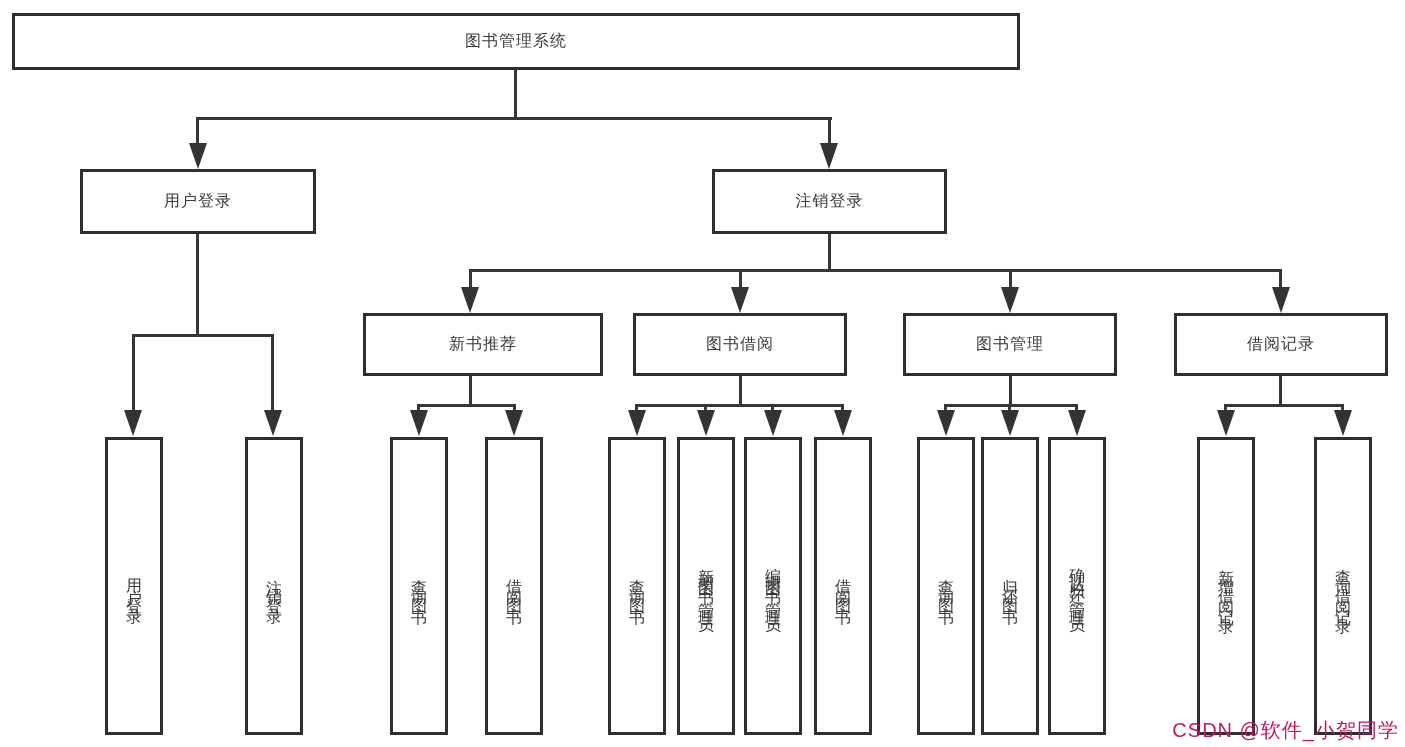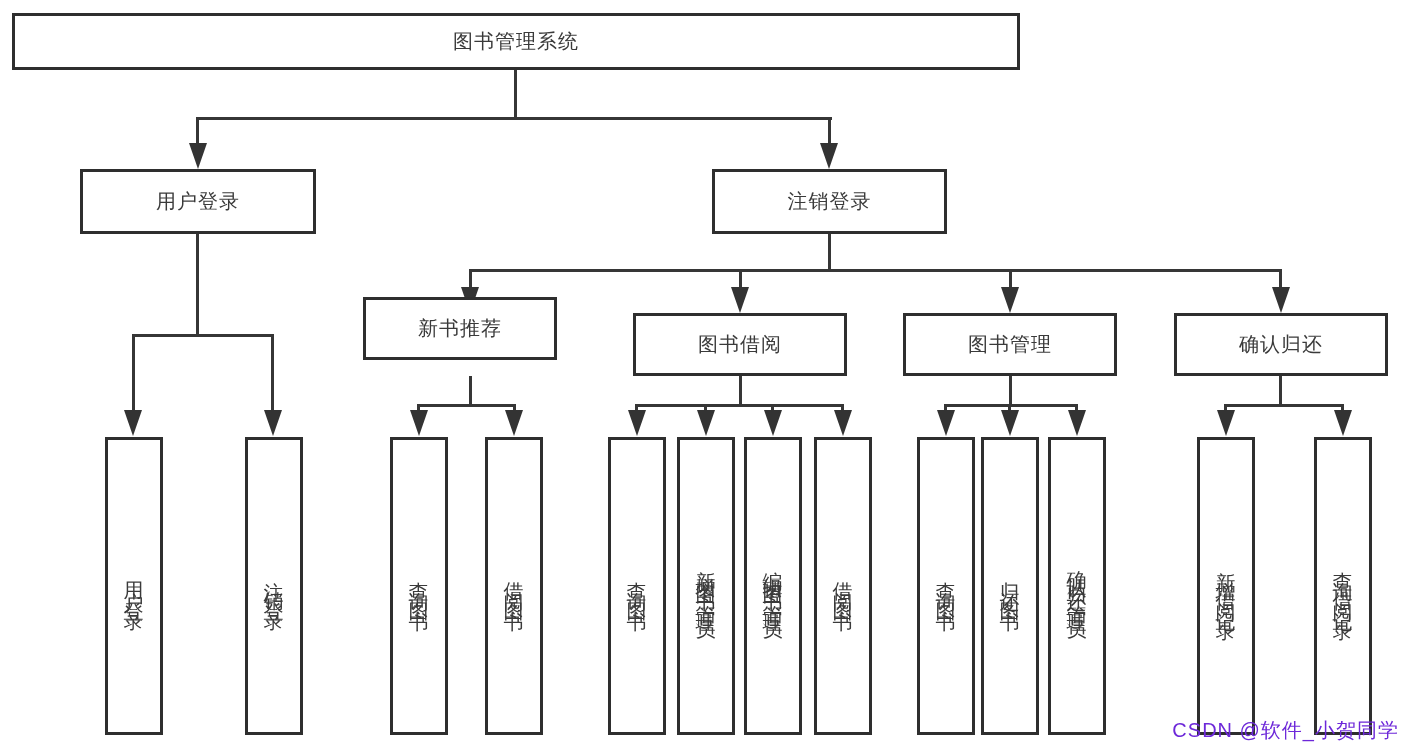"图书管理系统" .node { font-size: 20px -> 16px }
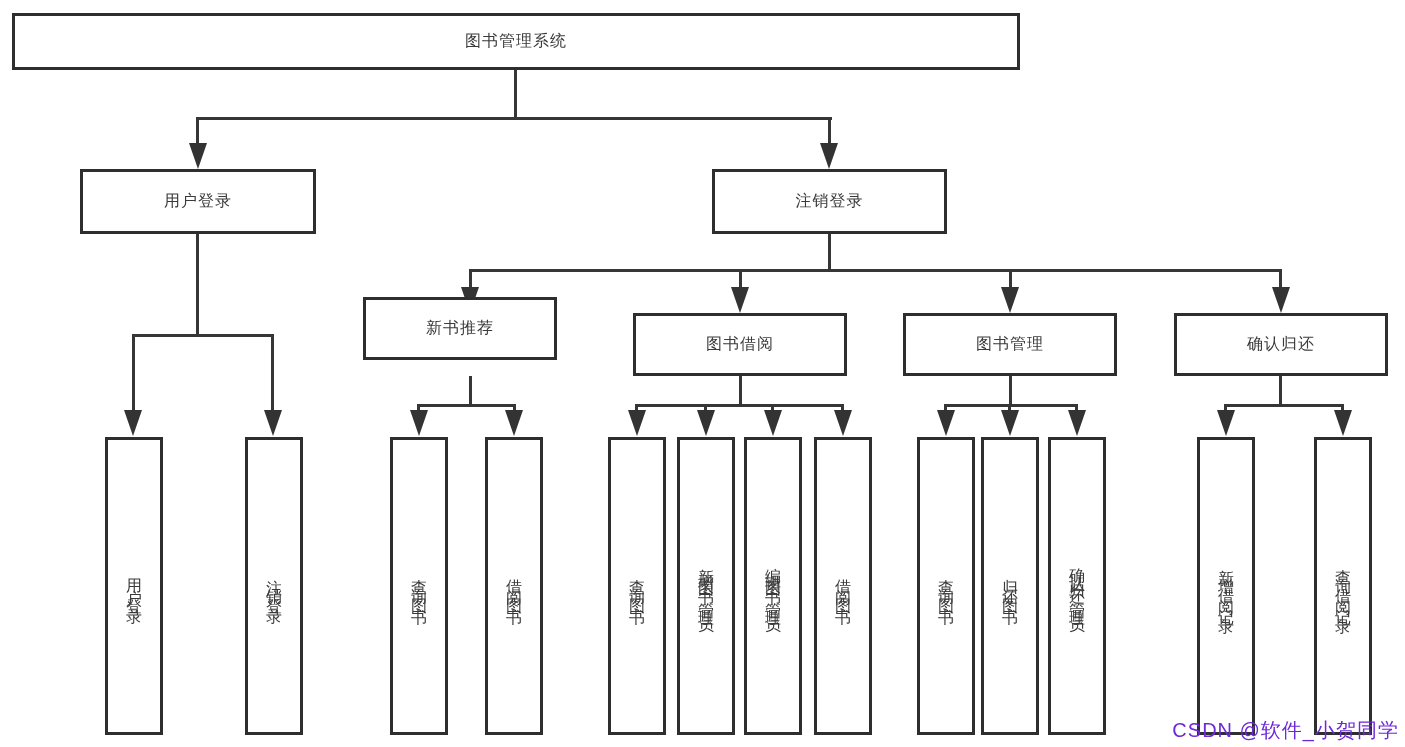"新书推荐" div.node { top: 297px -> 313px; width: 194px -> 240px }
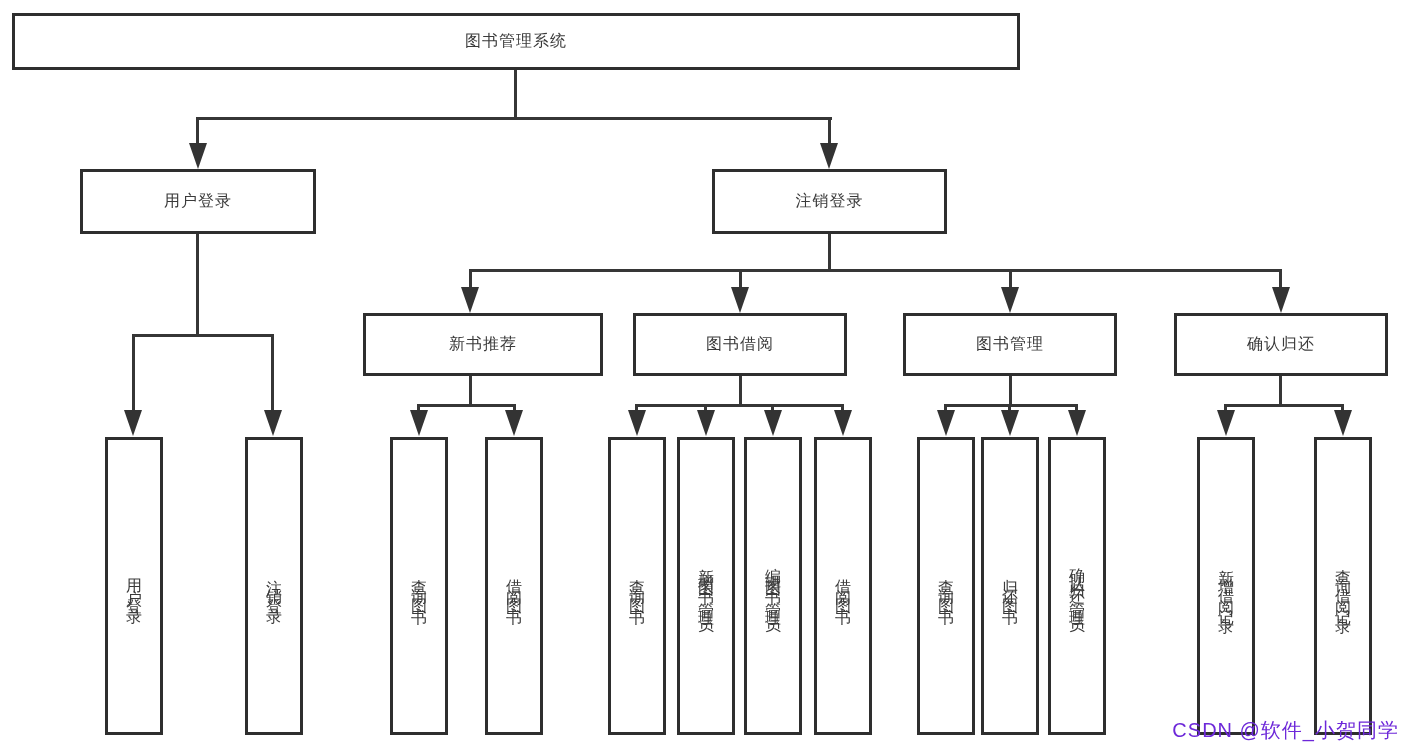"确认归还" span { text: 确认归还 -> 借阅记录 }
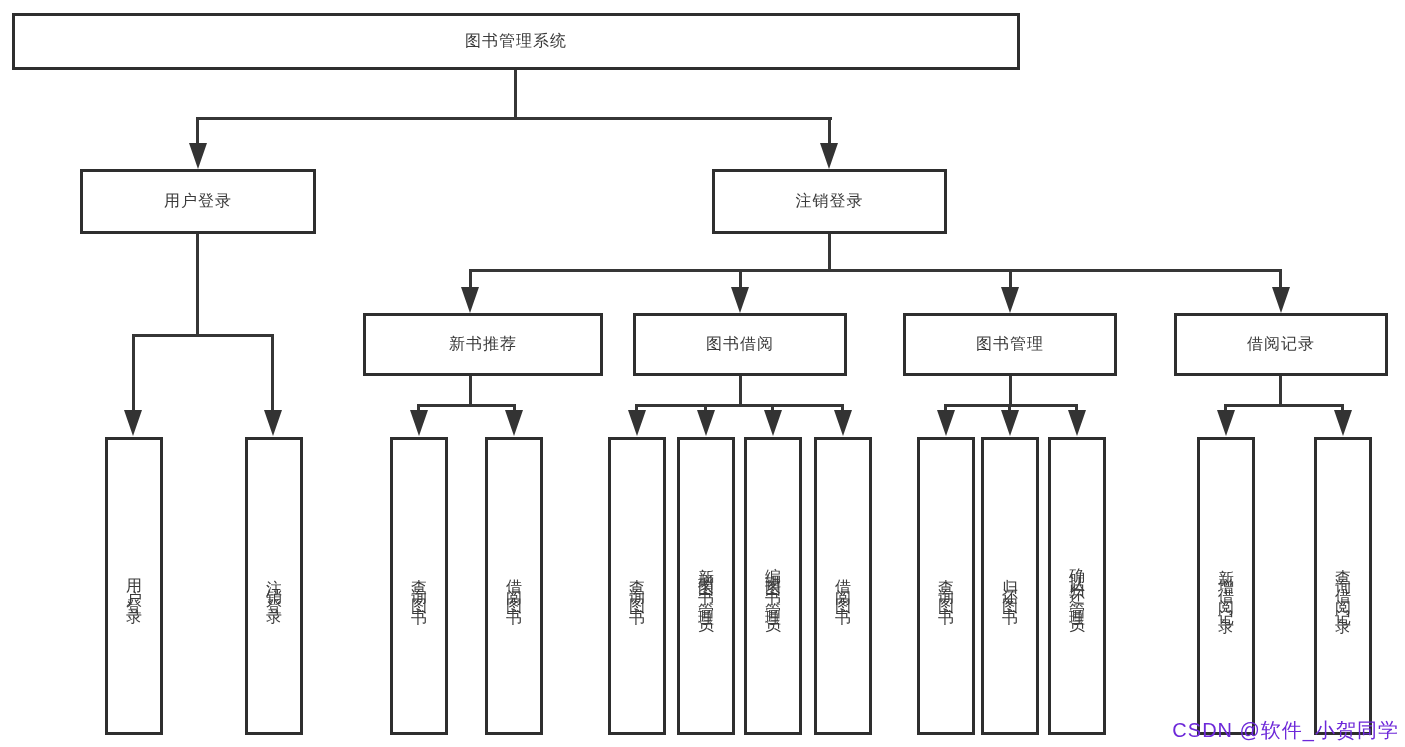"CSDN @软件_小贺同学" .watermark { color: #6d28d9 -> #be185d }
